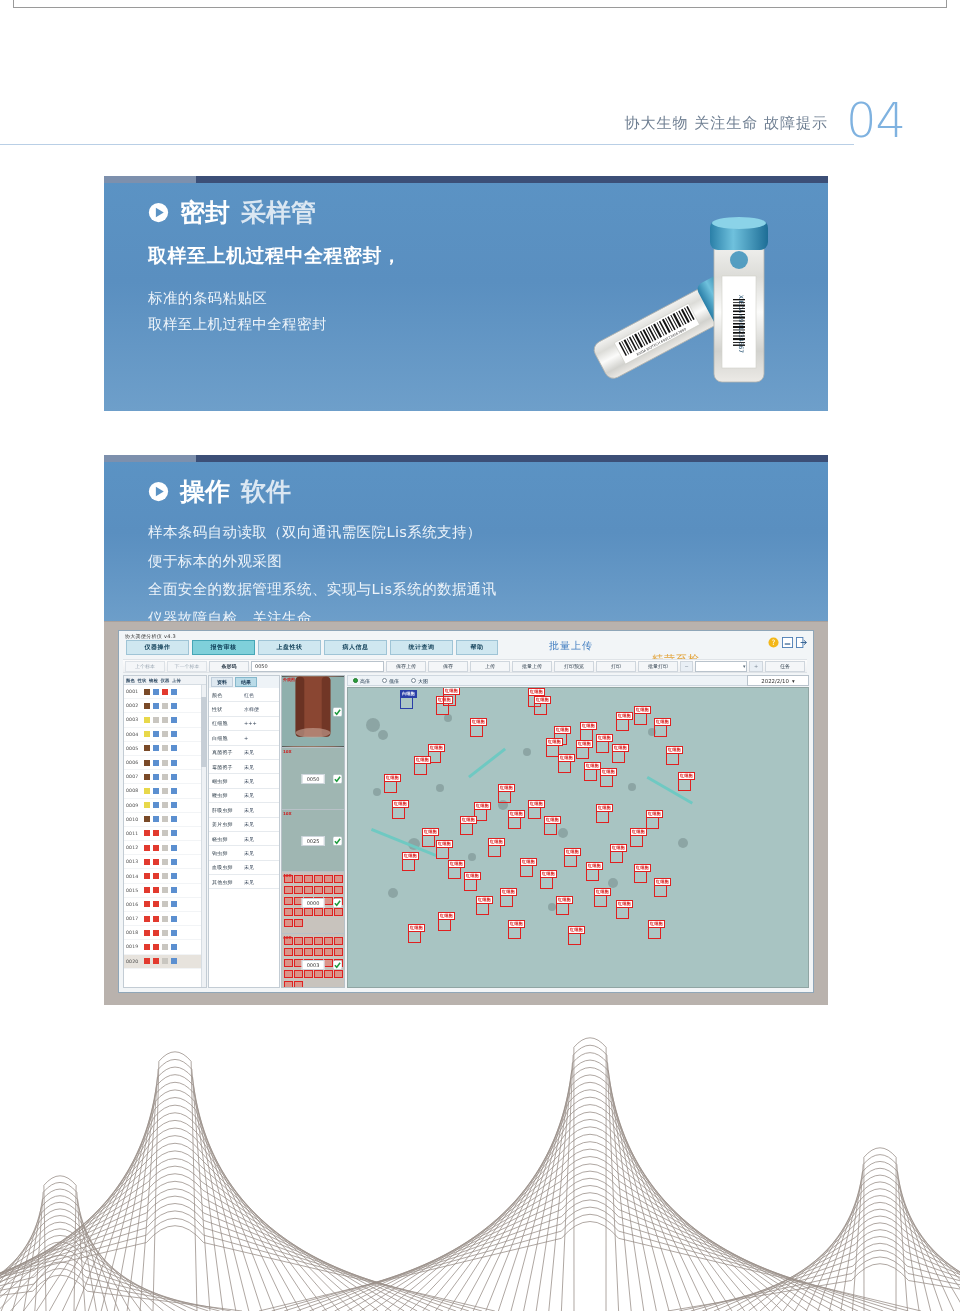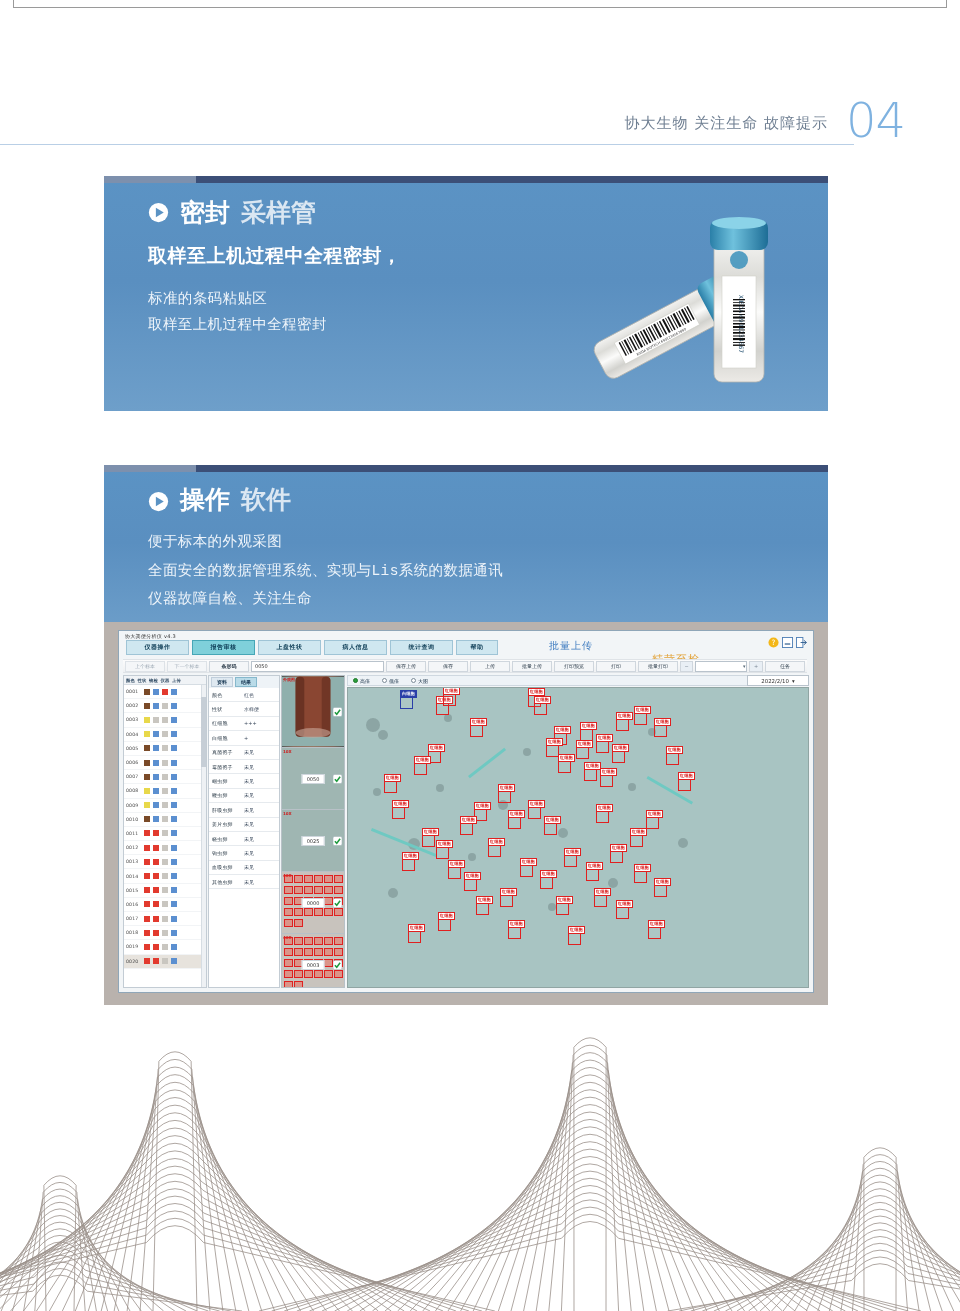"操作" #panel-software { font-family: Liberation Mono, monospace -> none; top: 465px -> 455px }
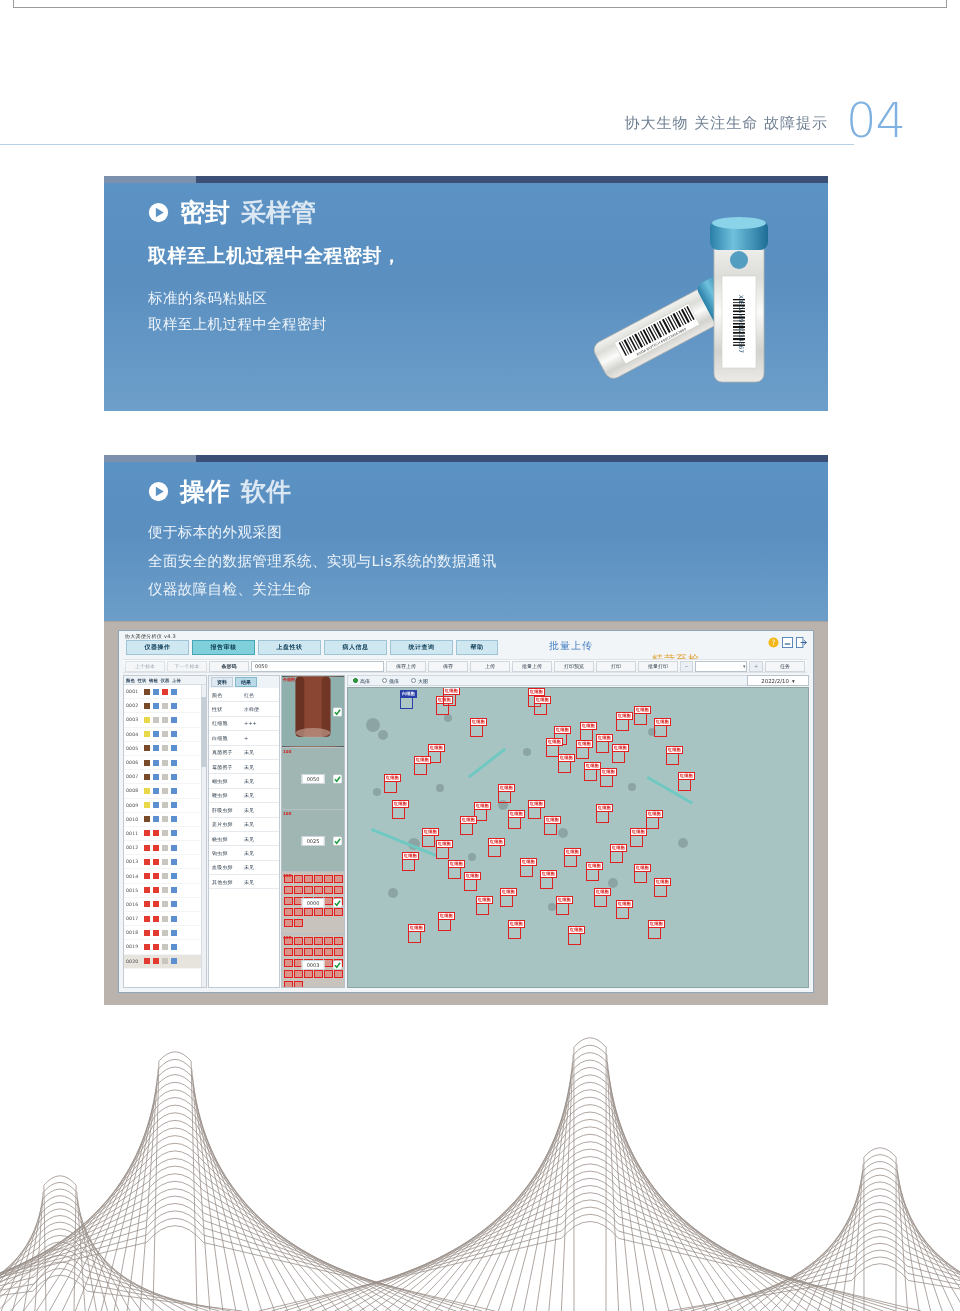"样本条码自动读取（双向通讯需医院Lis系统支持）" div { html: none -> <div>样本条码自动读取（双向通讯需医院Lis系统支持）</div> }
